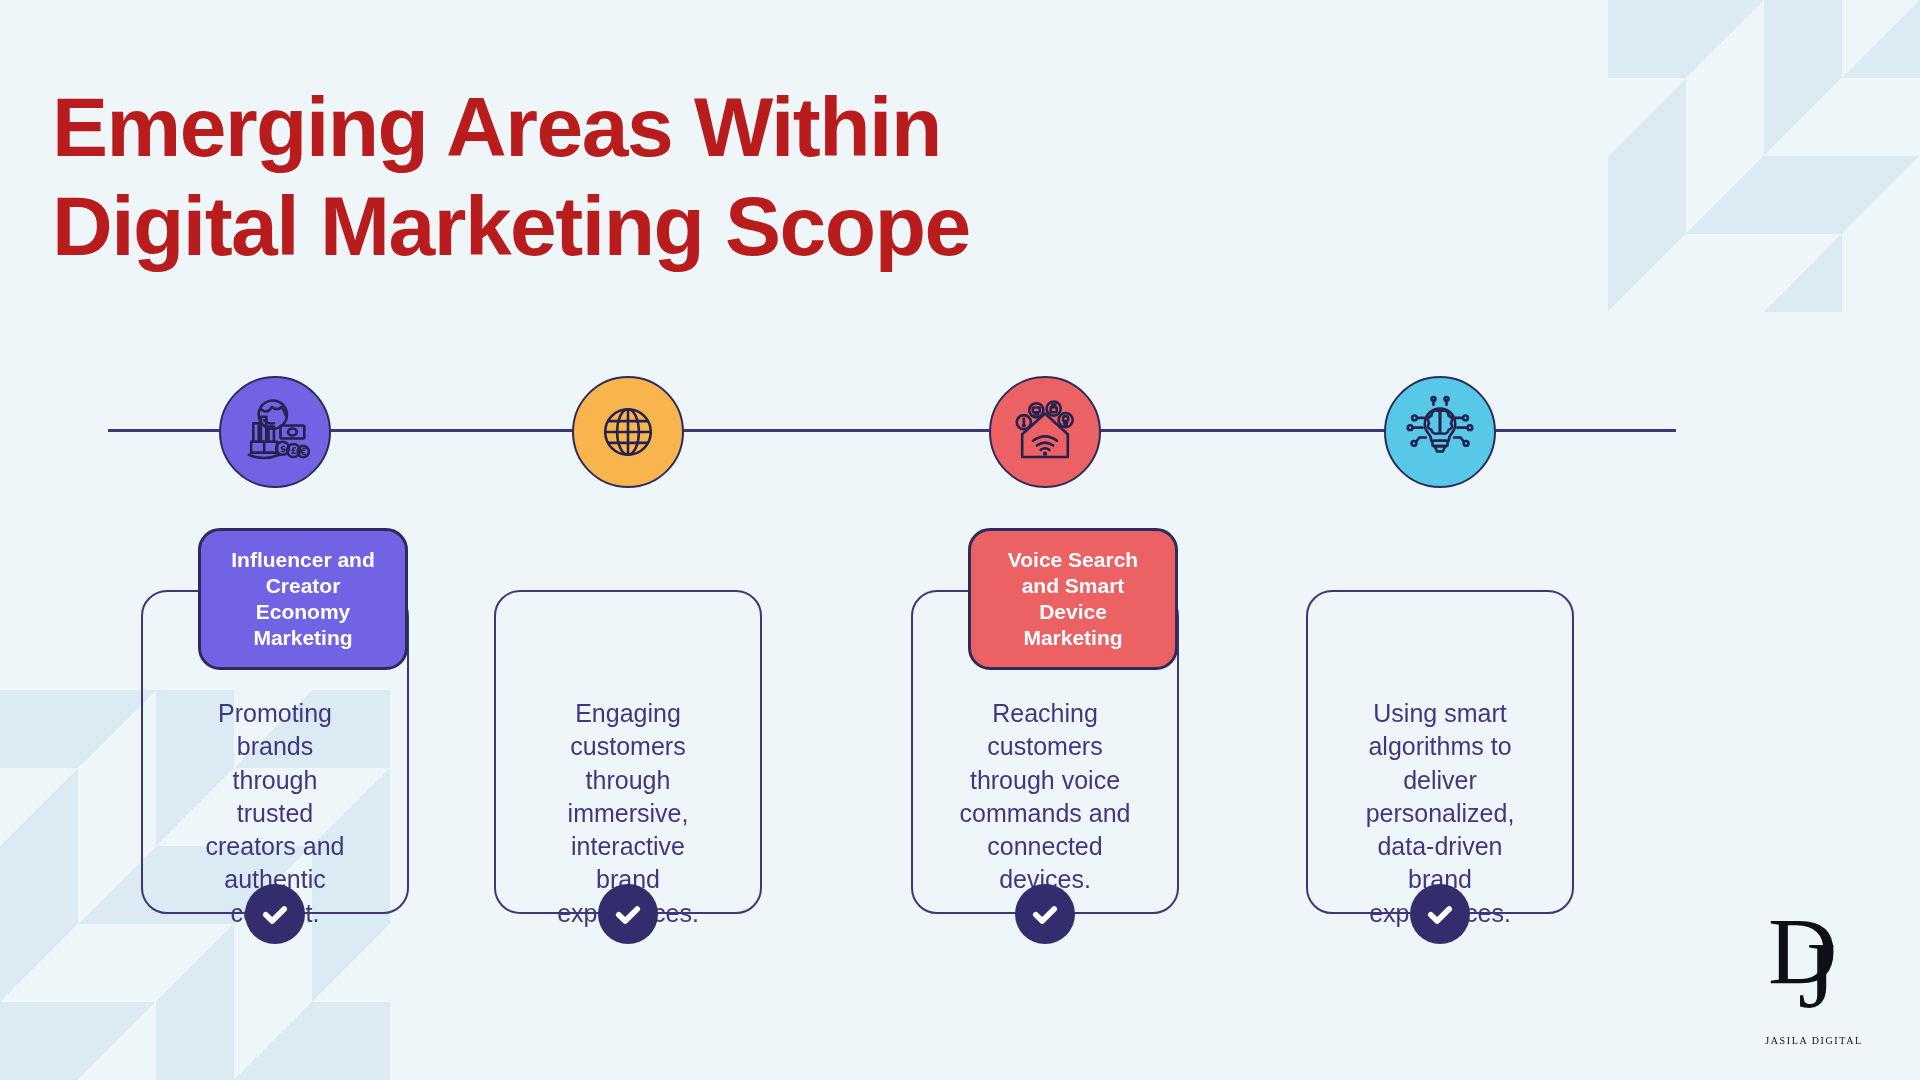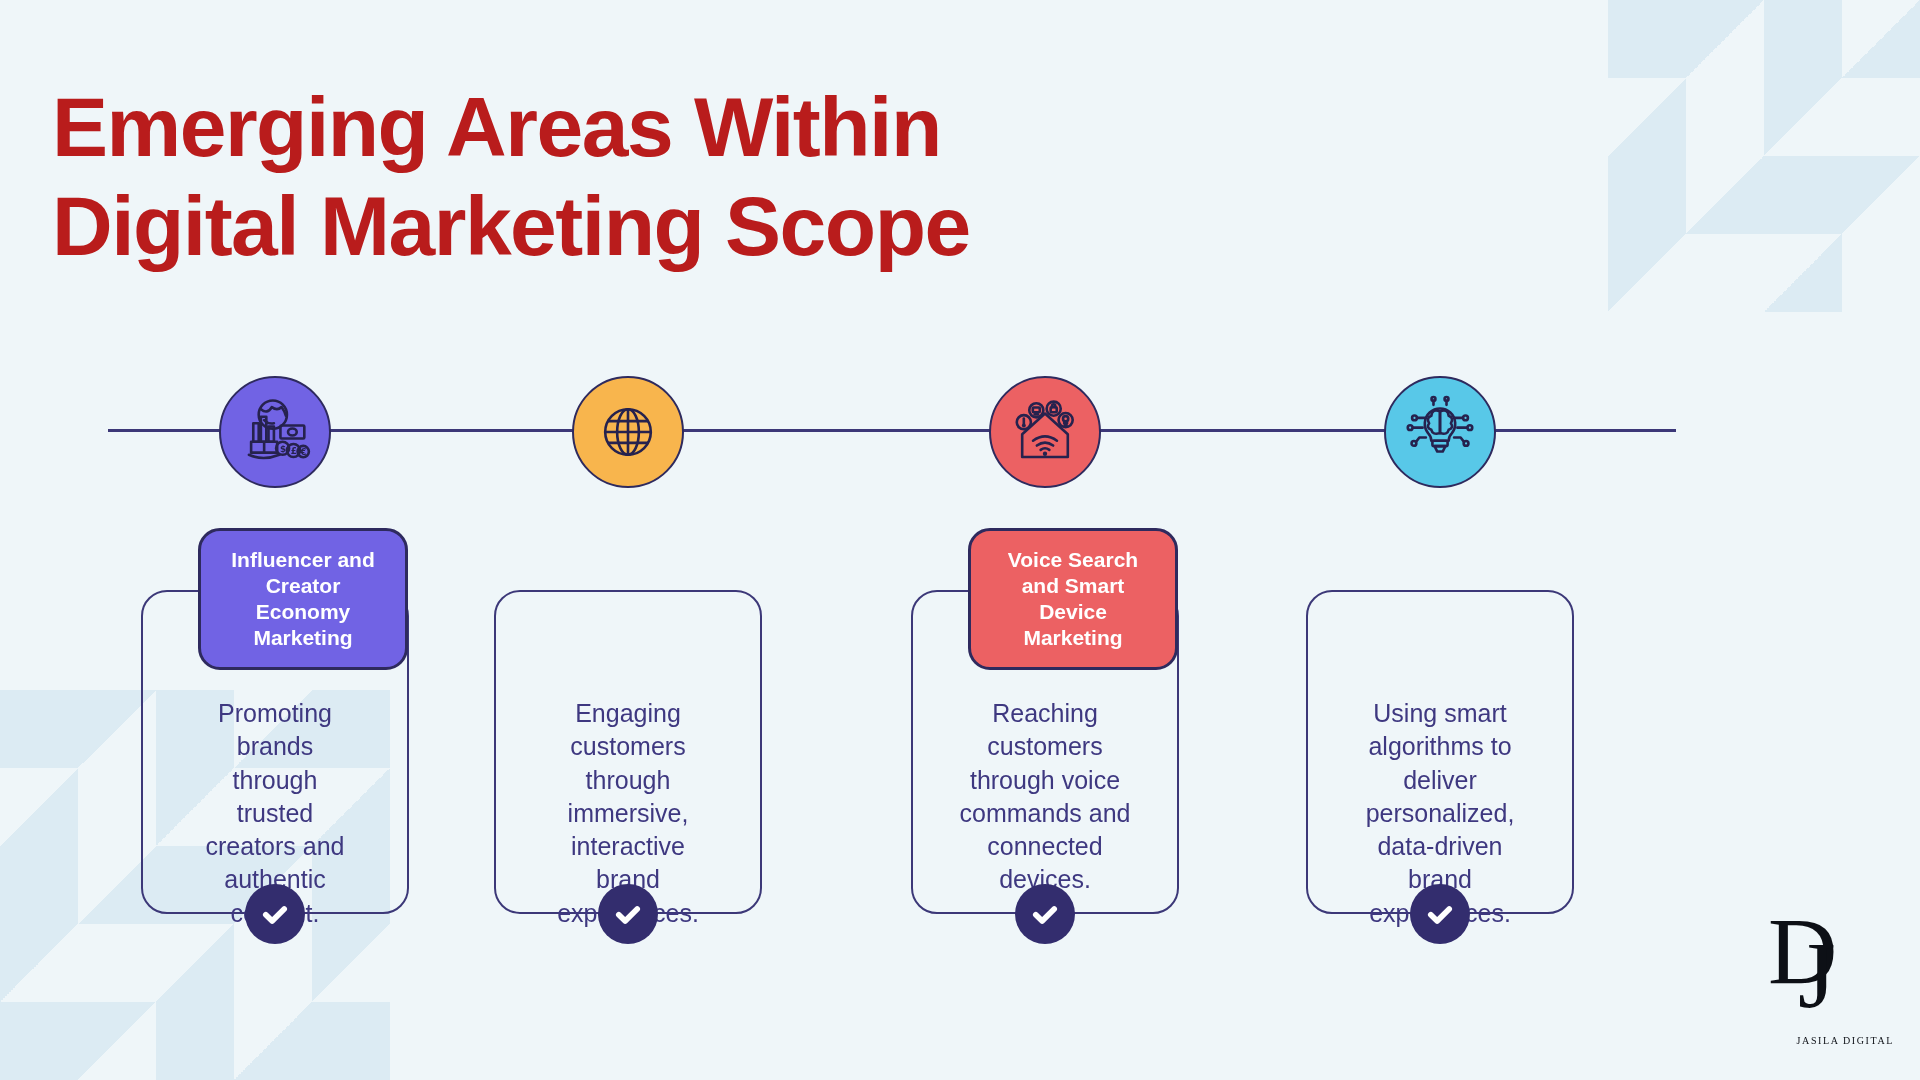"JASILA DIGITAL" .logo .caption { text-align: right -> center }
